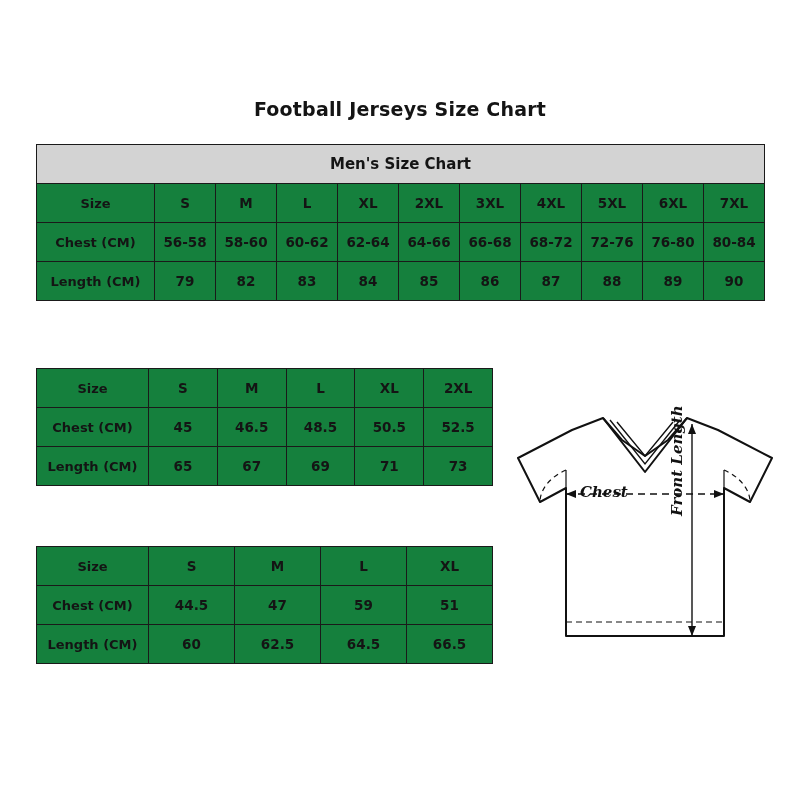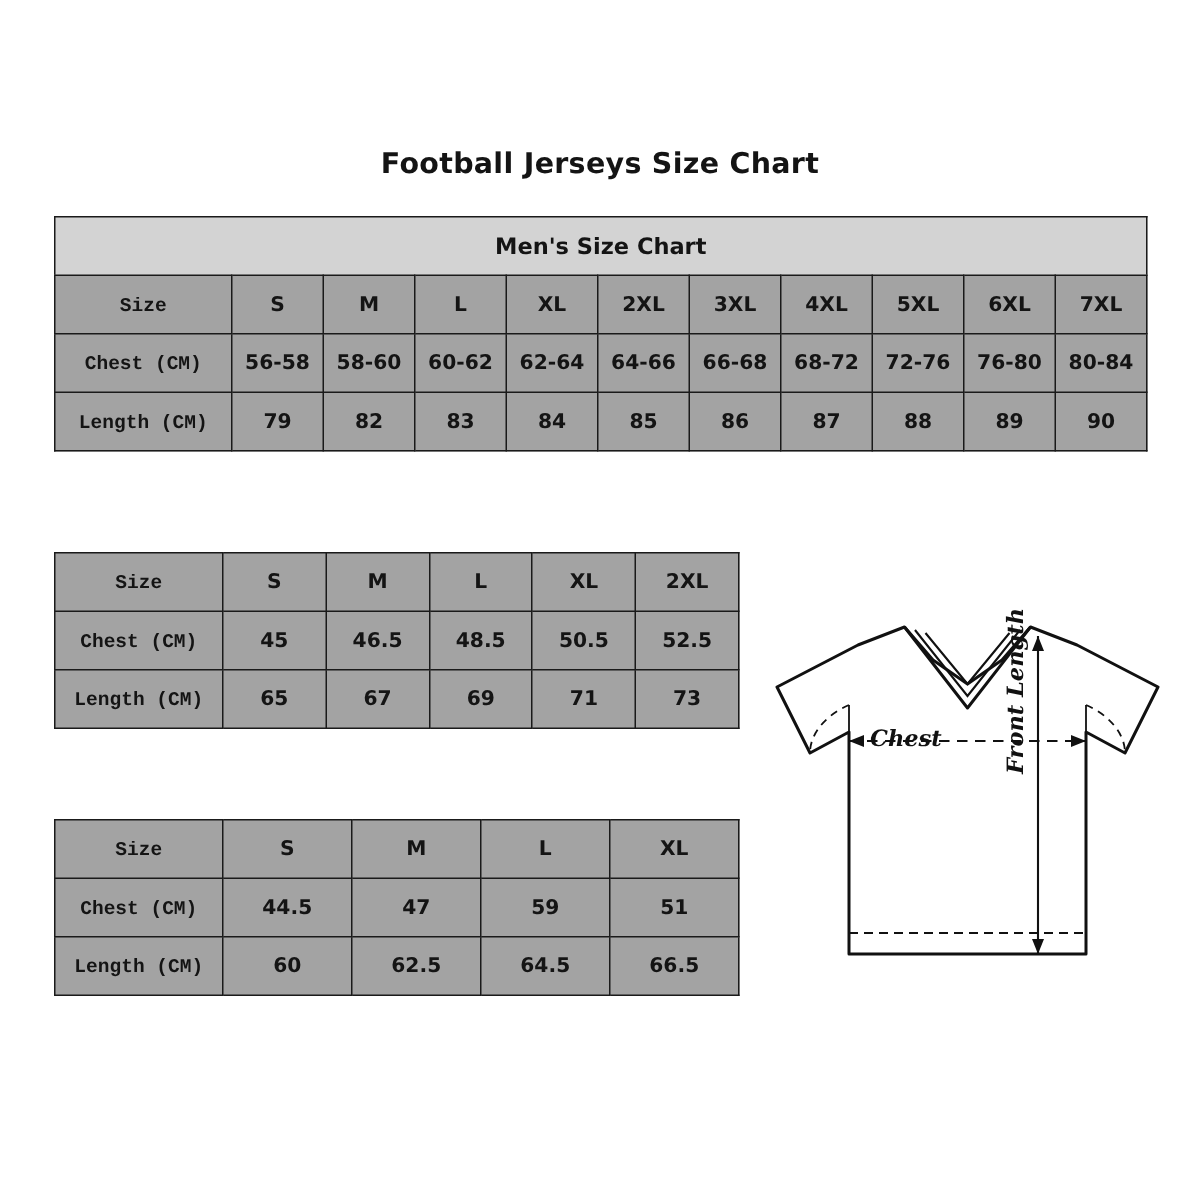"Men's Size Chart" table.sizetable { background: #a3a3a3 -> #15803d }
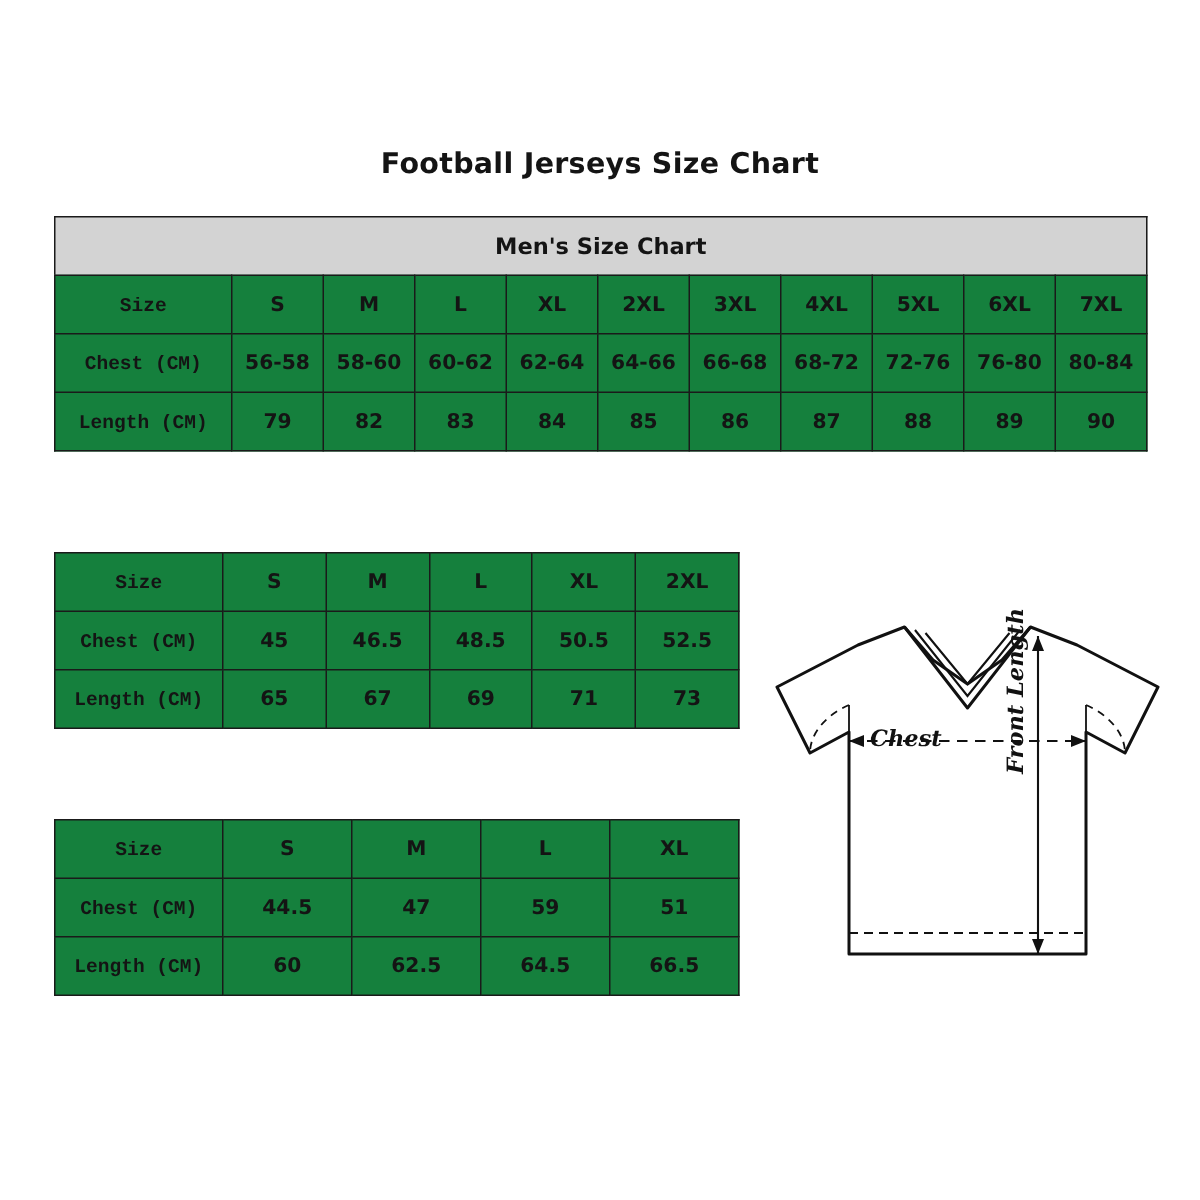"Size" table.sizetable td.rowlabel { font-family: Liberation Mono, monospace -> none }
